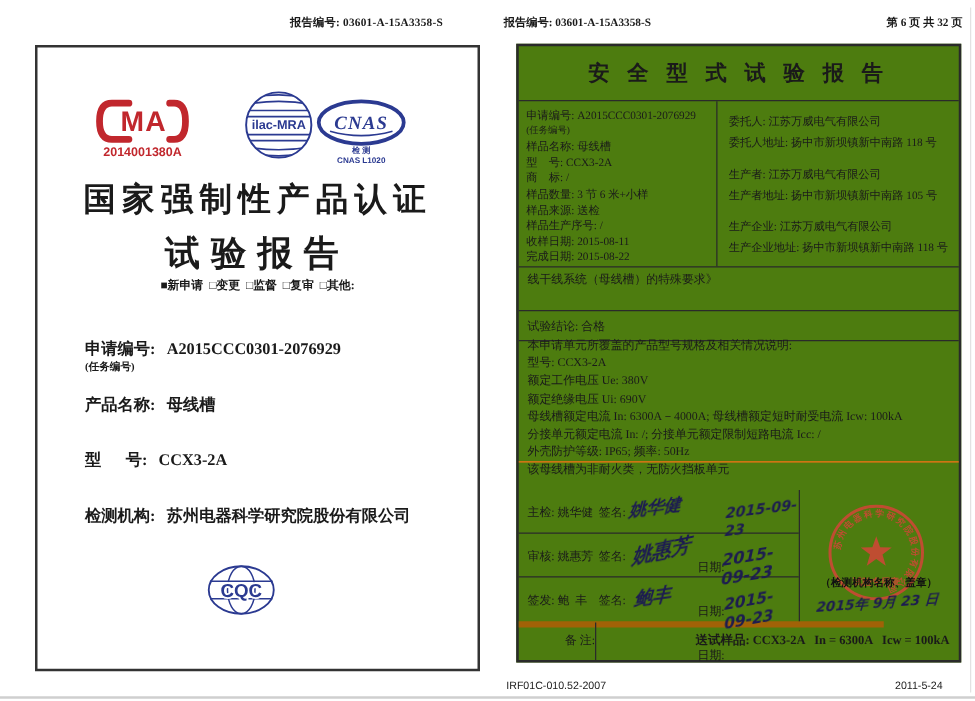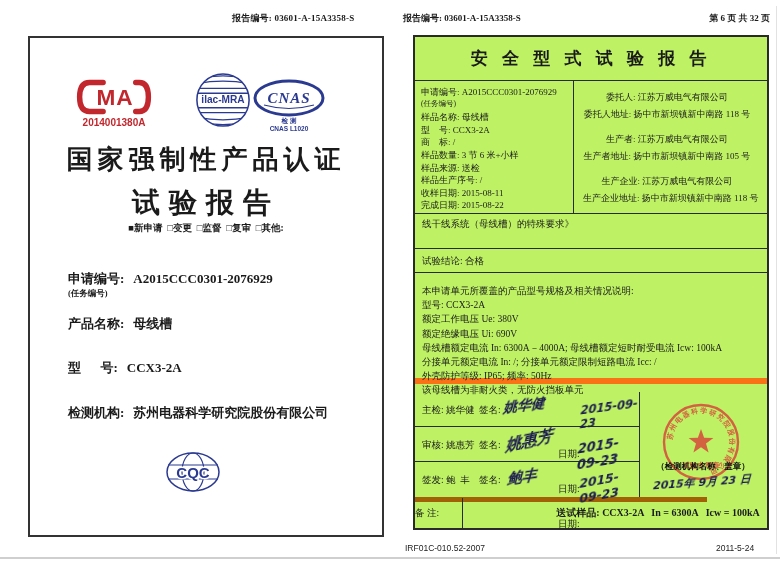"安 全 型 式 试" .rt { background: #bef264 -> #4d7c0f }
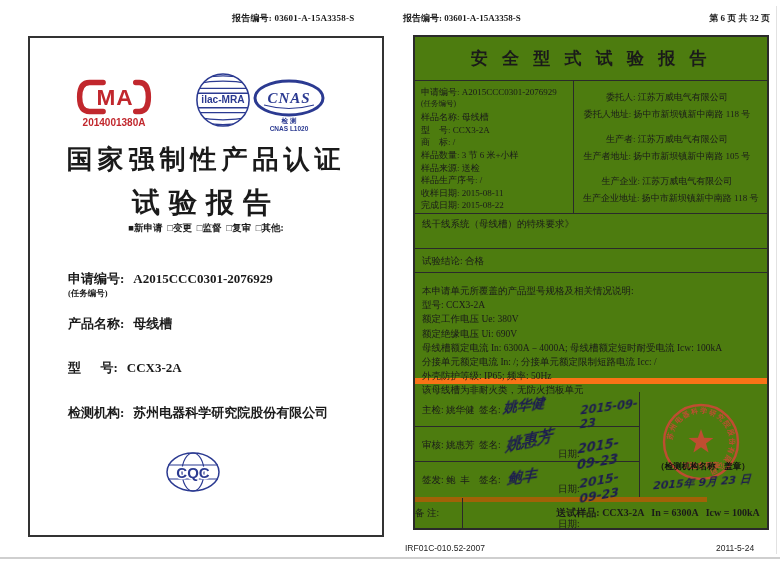"委托人: 江苏万威电气有限公司" .rt-info-r { text-align: center -> none }
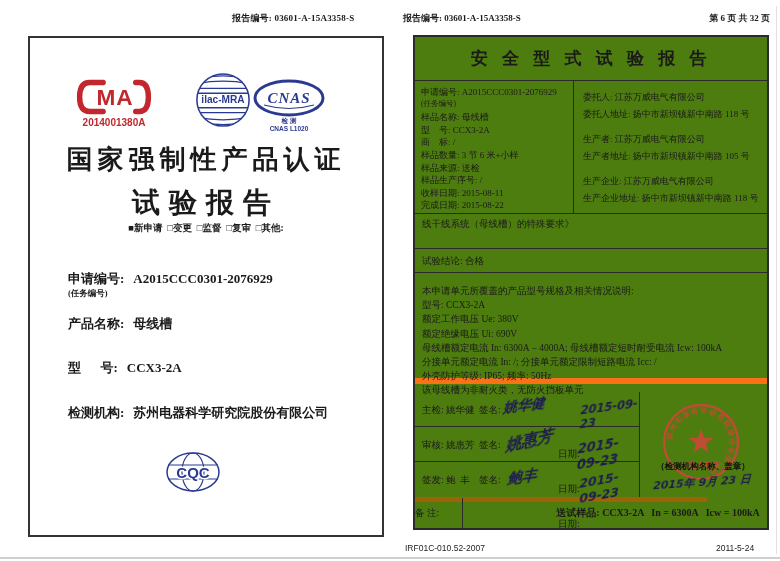"本申请单元所覆盖的产品型号规格及相关情况说明:" .rt-specs { border-bottom: 6px solid #f97316 -> 1px solid #f97316; top: 242px -> 228px }
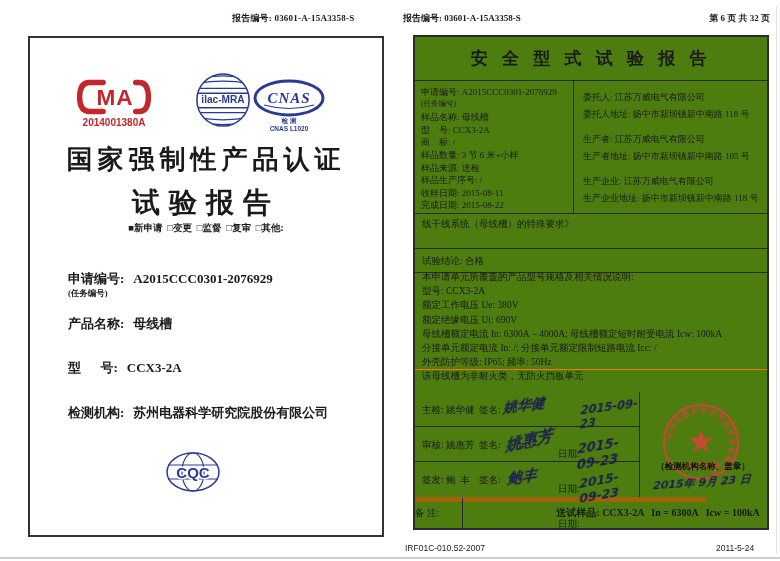"备 注:" .remark-lab { text-align: left -> right; width: 48px -> 62px }
